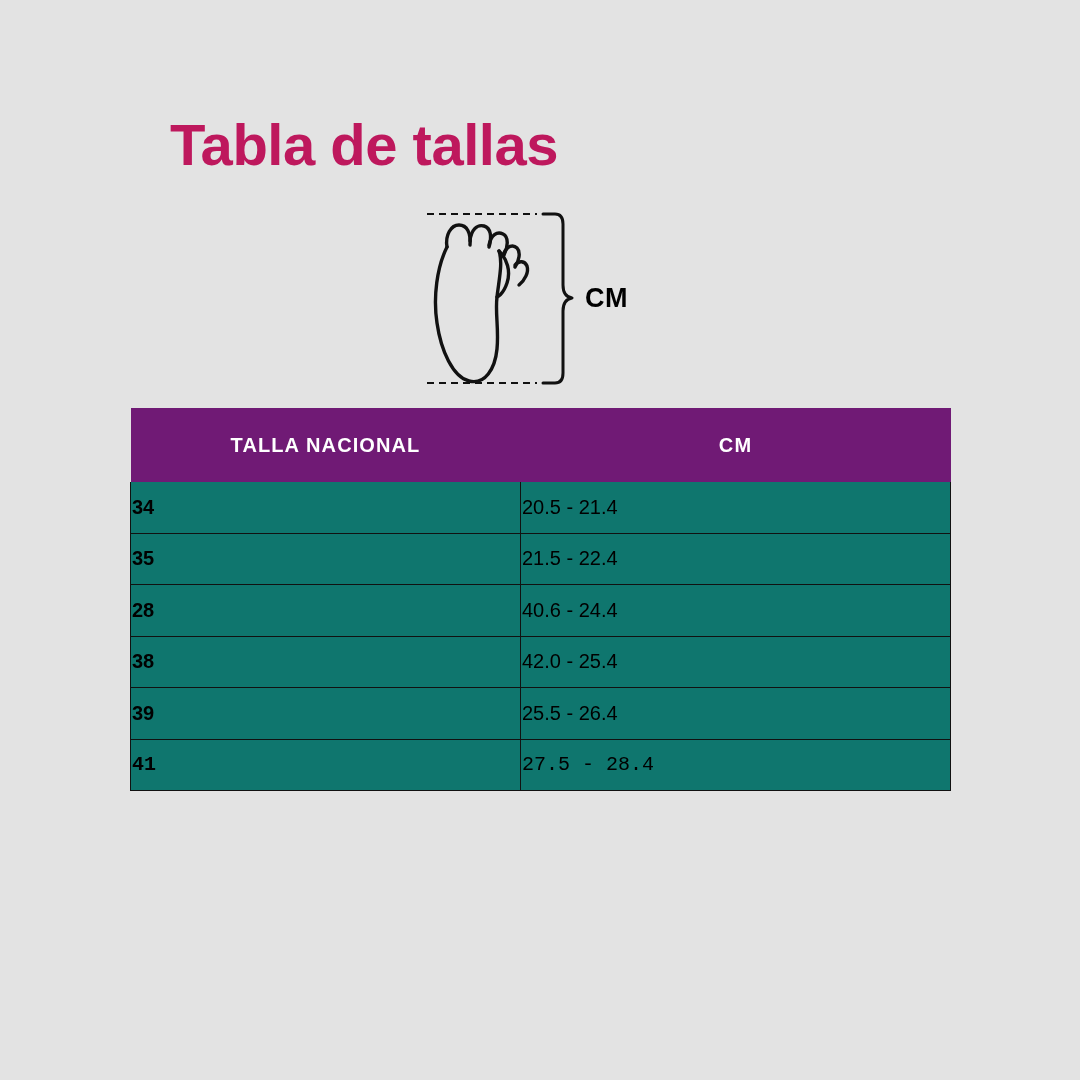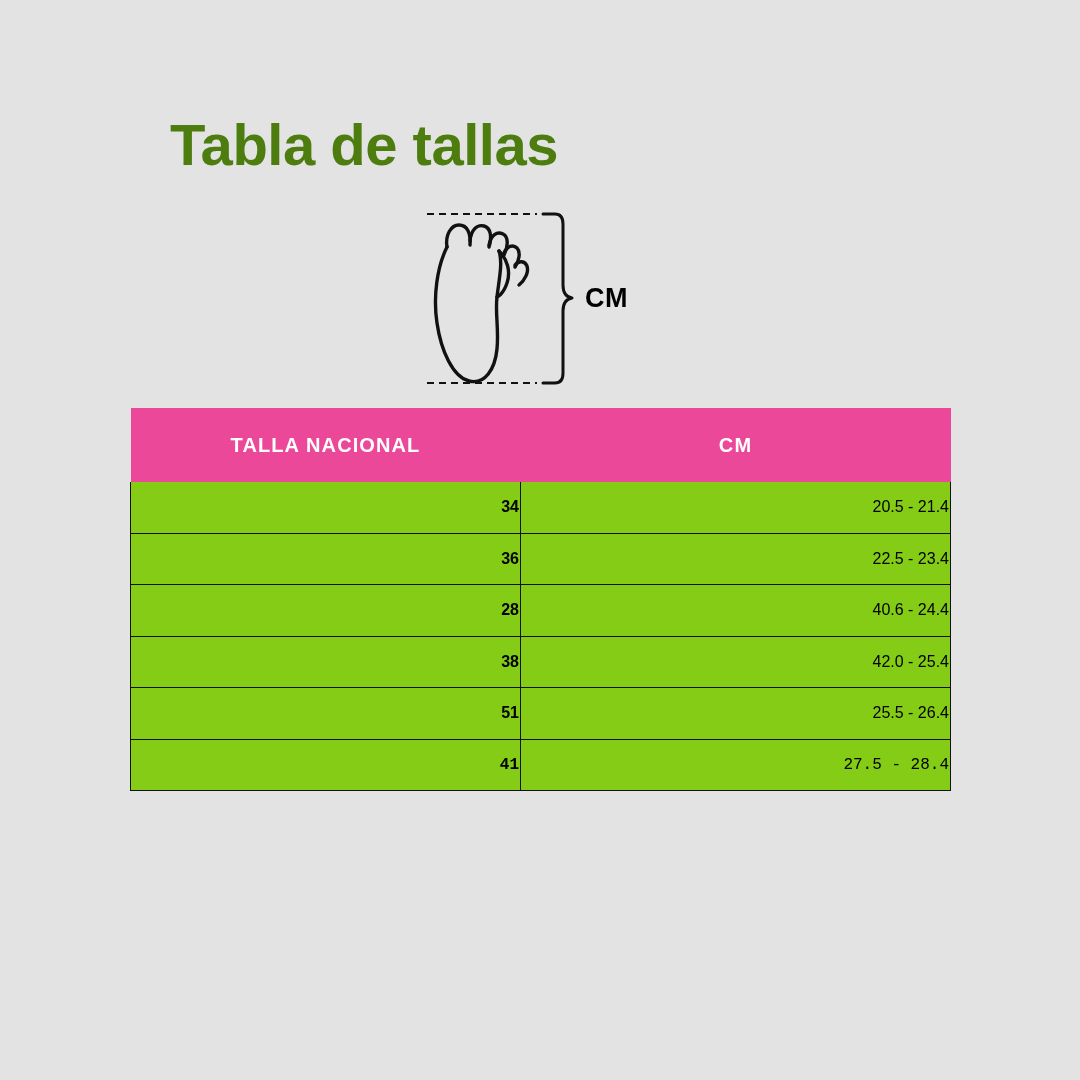"Tabla de tallas" .title { color: #4d7c0f -> #be185d }
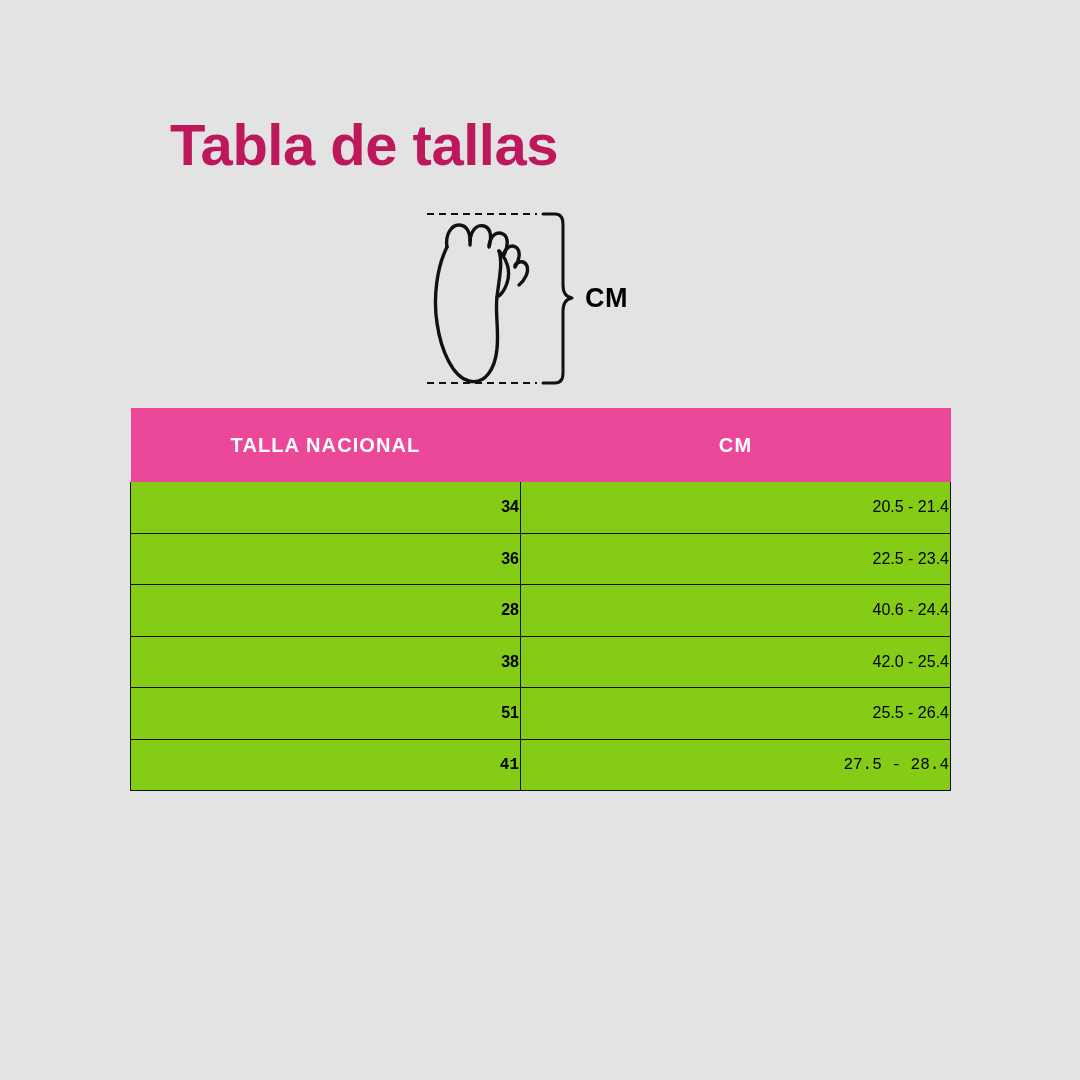"TALLA NACIONAL" .size-table thead th { background: #ec4899 -> #701a75 }
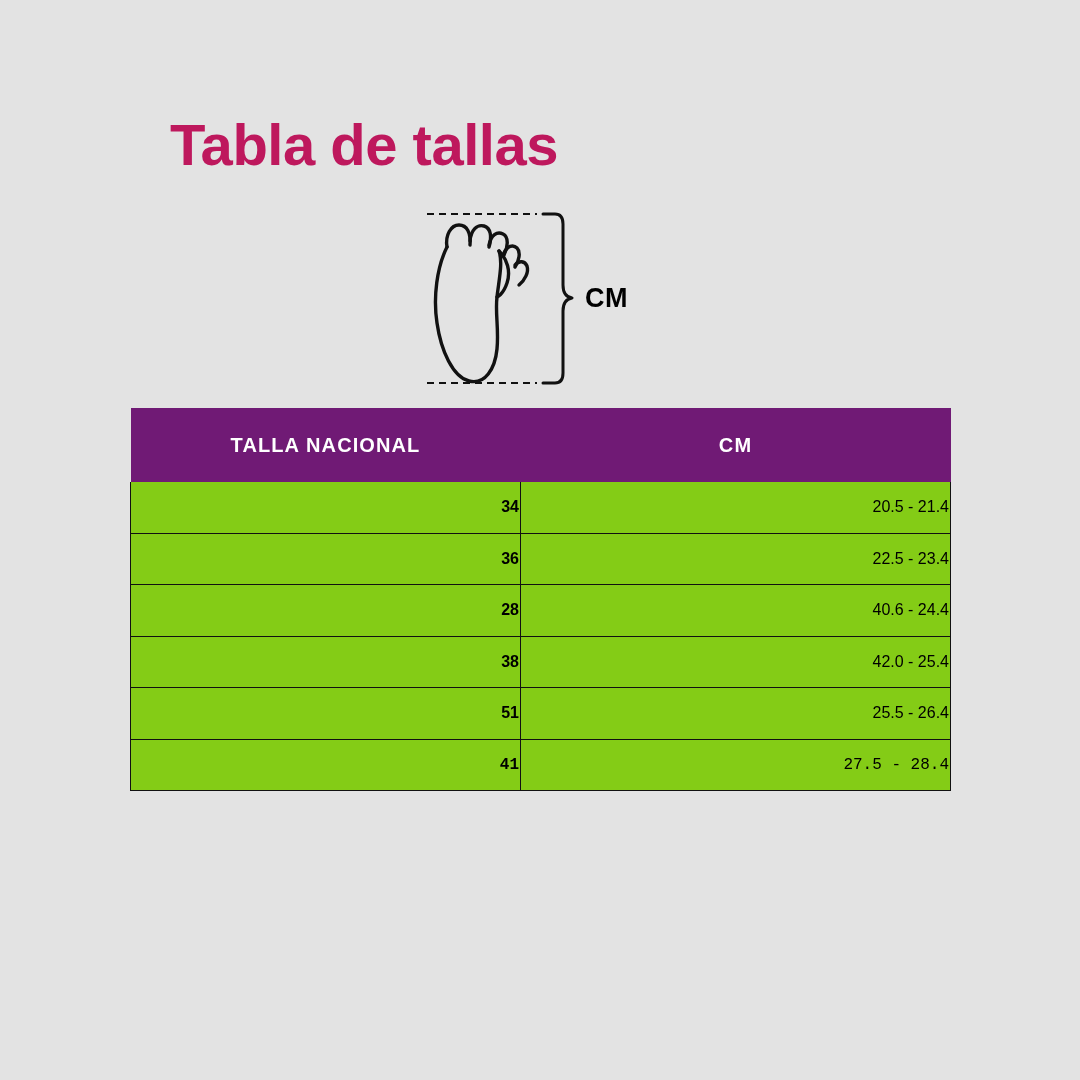"34" .size-table tbody td { background: #84cc16 -> #0f766e; font-size: 16px -> 20px; text-align: right -> left }
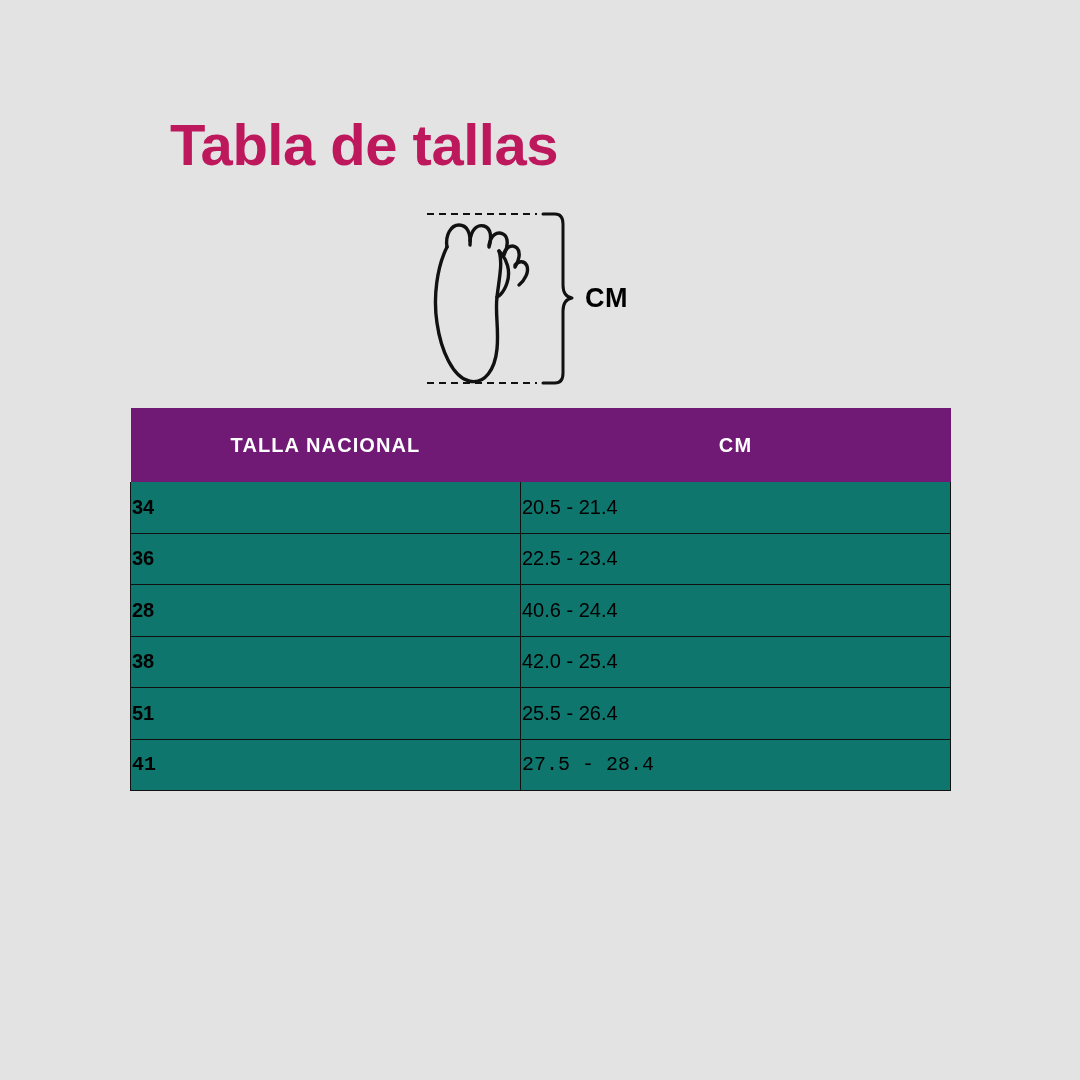"35" tr { html: none -> <tr> <td>35</td> <td>21.5 - 22.4</td> </tr> }
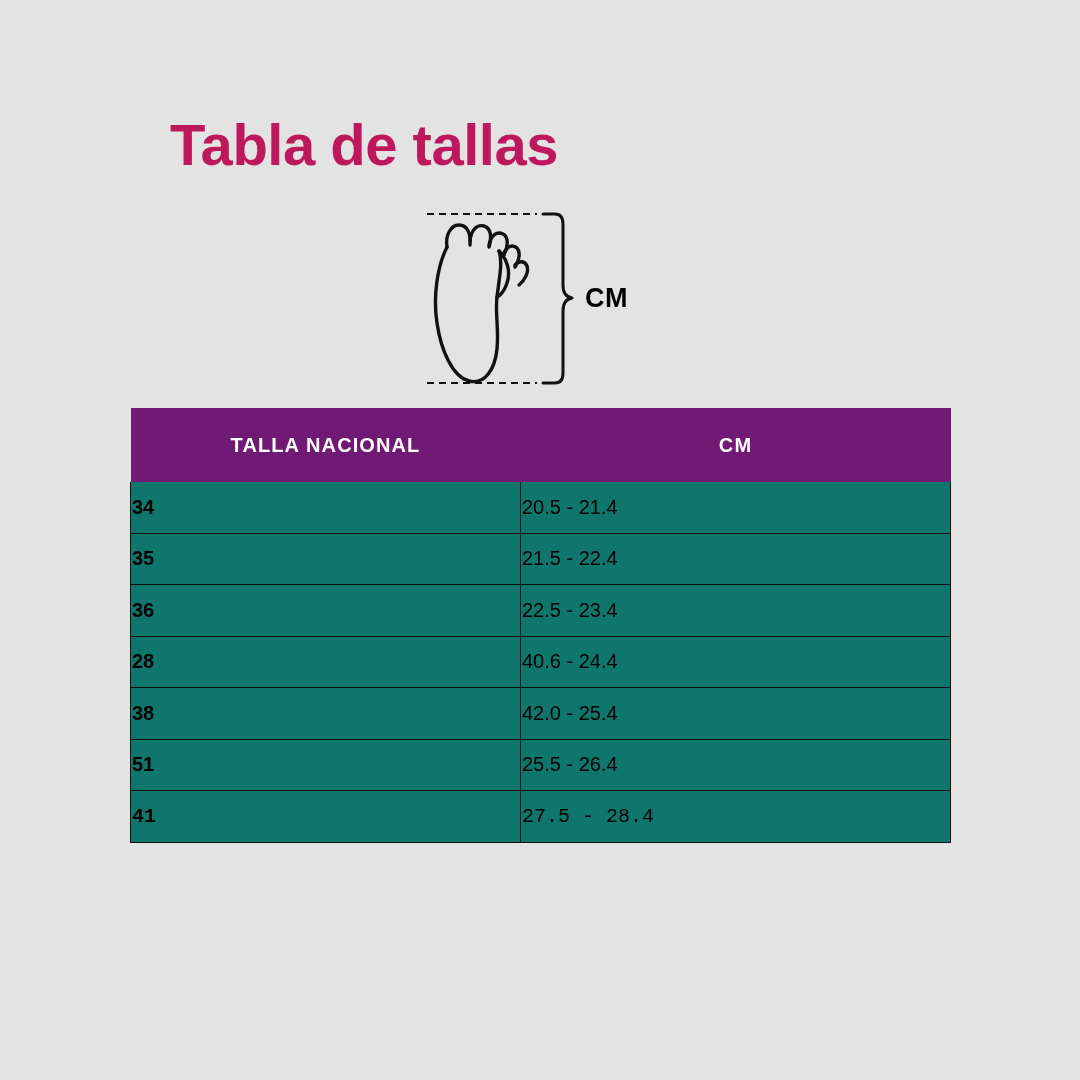"36" tr { html: <tr> <td>36</td> <td>22.5 - 23.4</td> </tr> -> none }
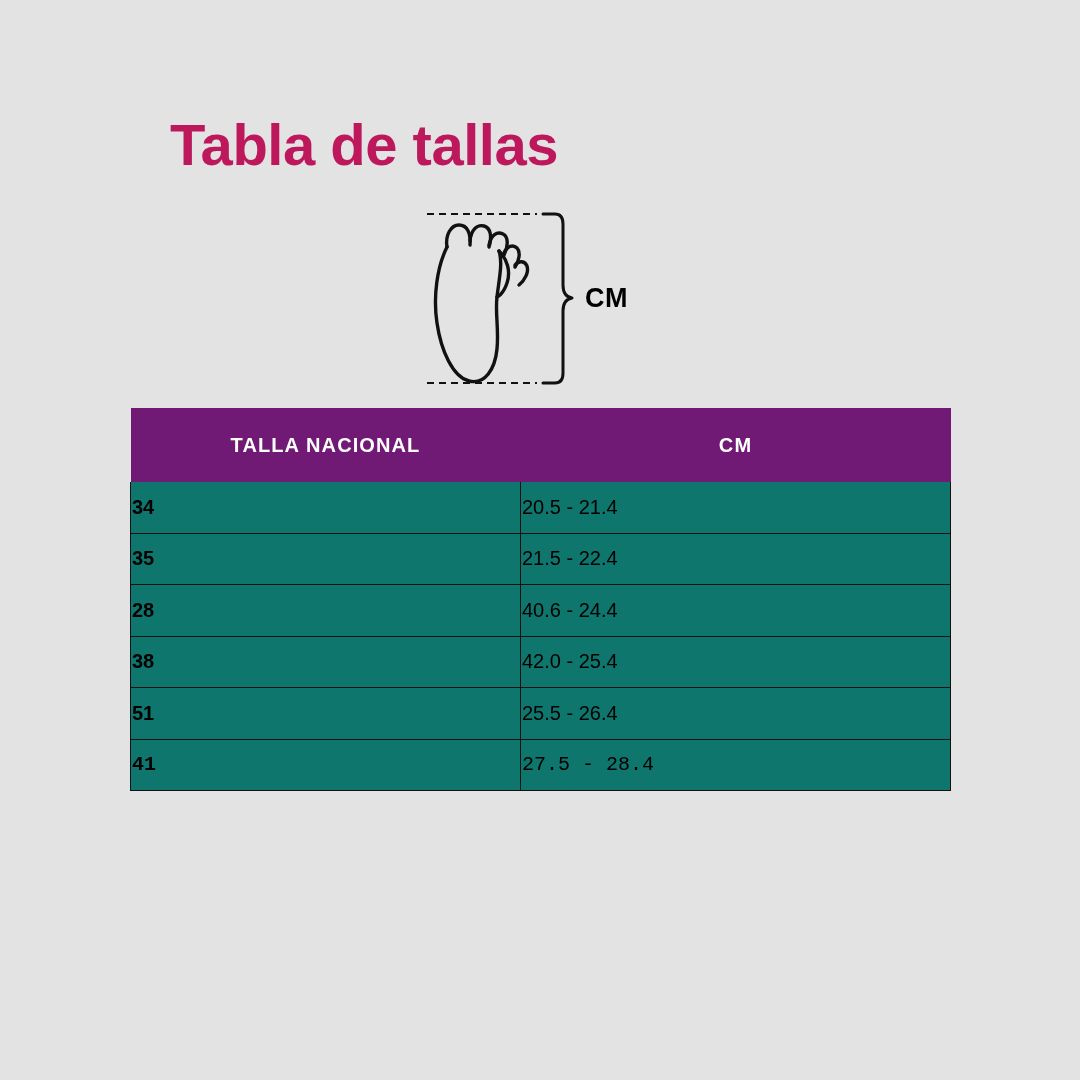"51" td { text: 51 -> 39 }
